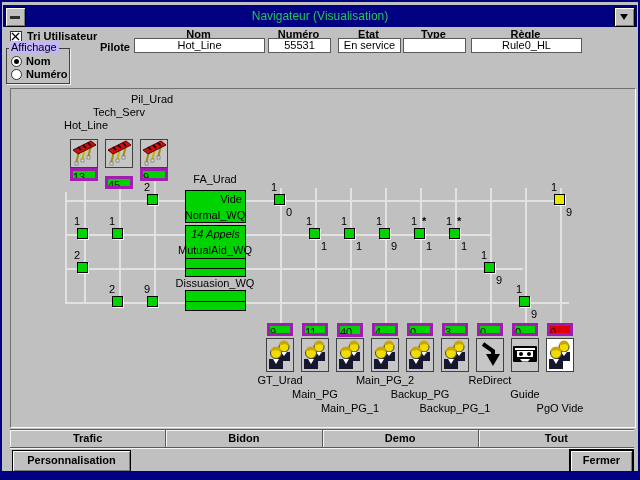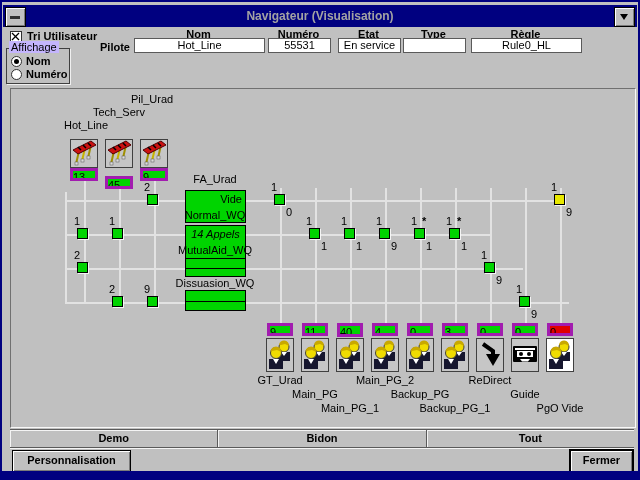"Navigateur (Visualisation)" .title { color: #a3a3a3 -> #22c55e; font-weight: bold -> normal }
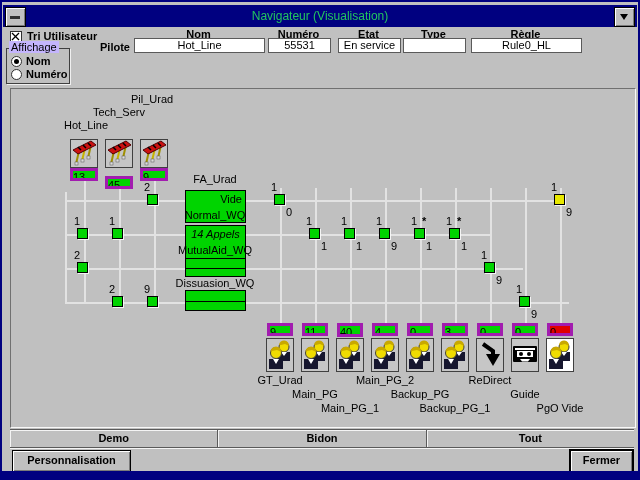"Trafic" div.tab { html: none -> <div>Trafic</div> }
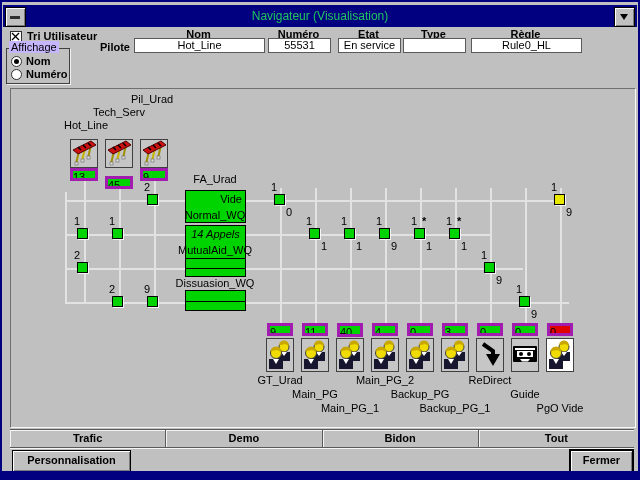"Demo" div.tab { order: before "Bidon" -> after "Bidon" }
